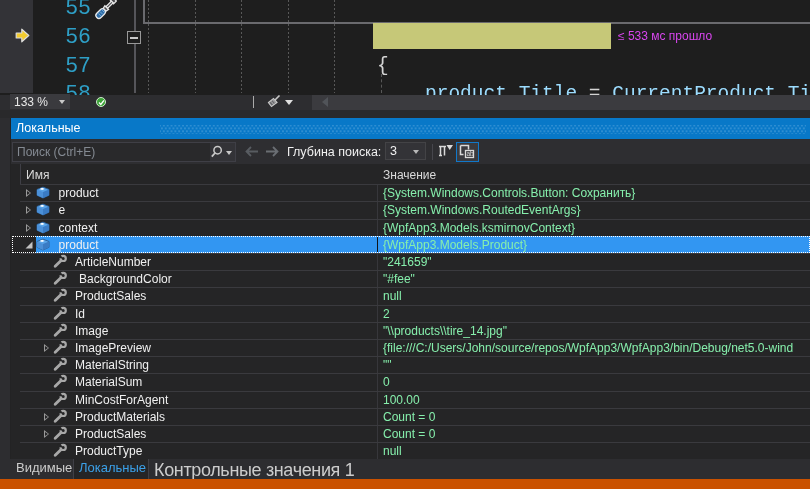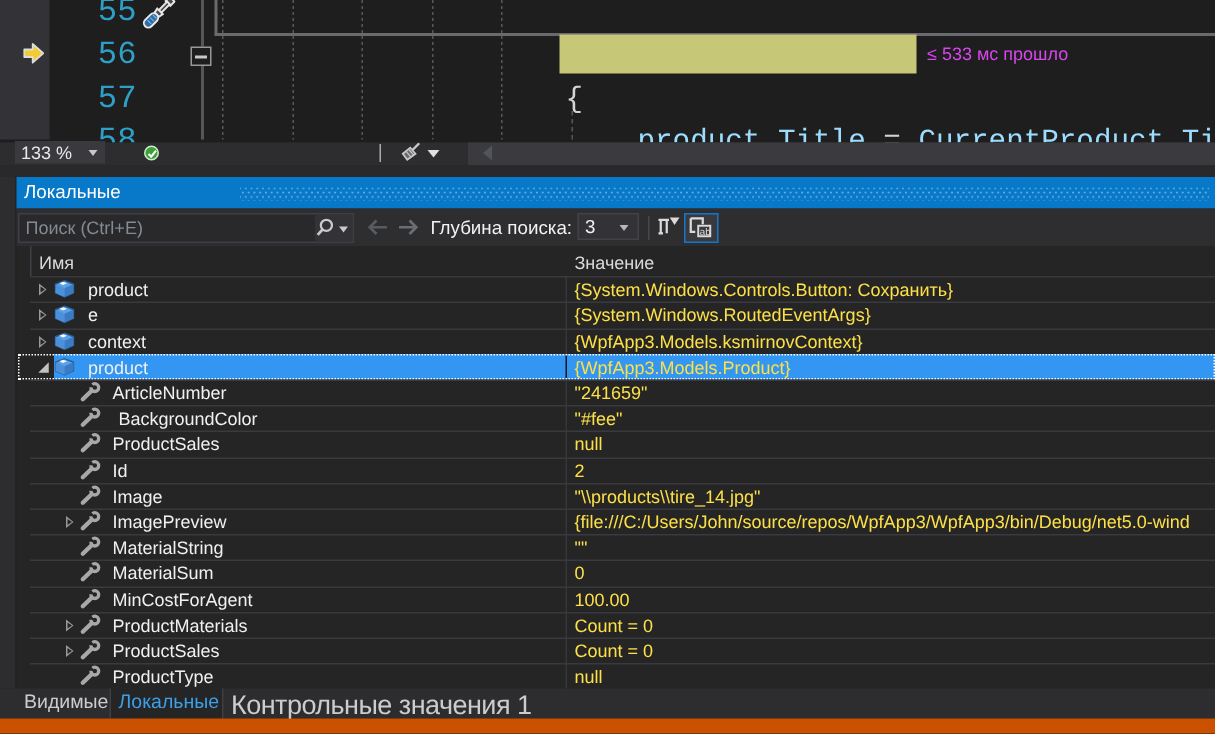"{System.Windows.Controls.Button:" .rval { color: #fde047 -> #86efac }
